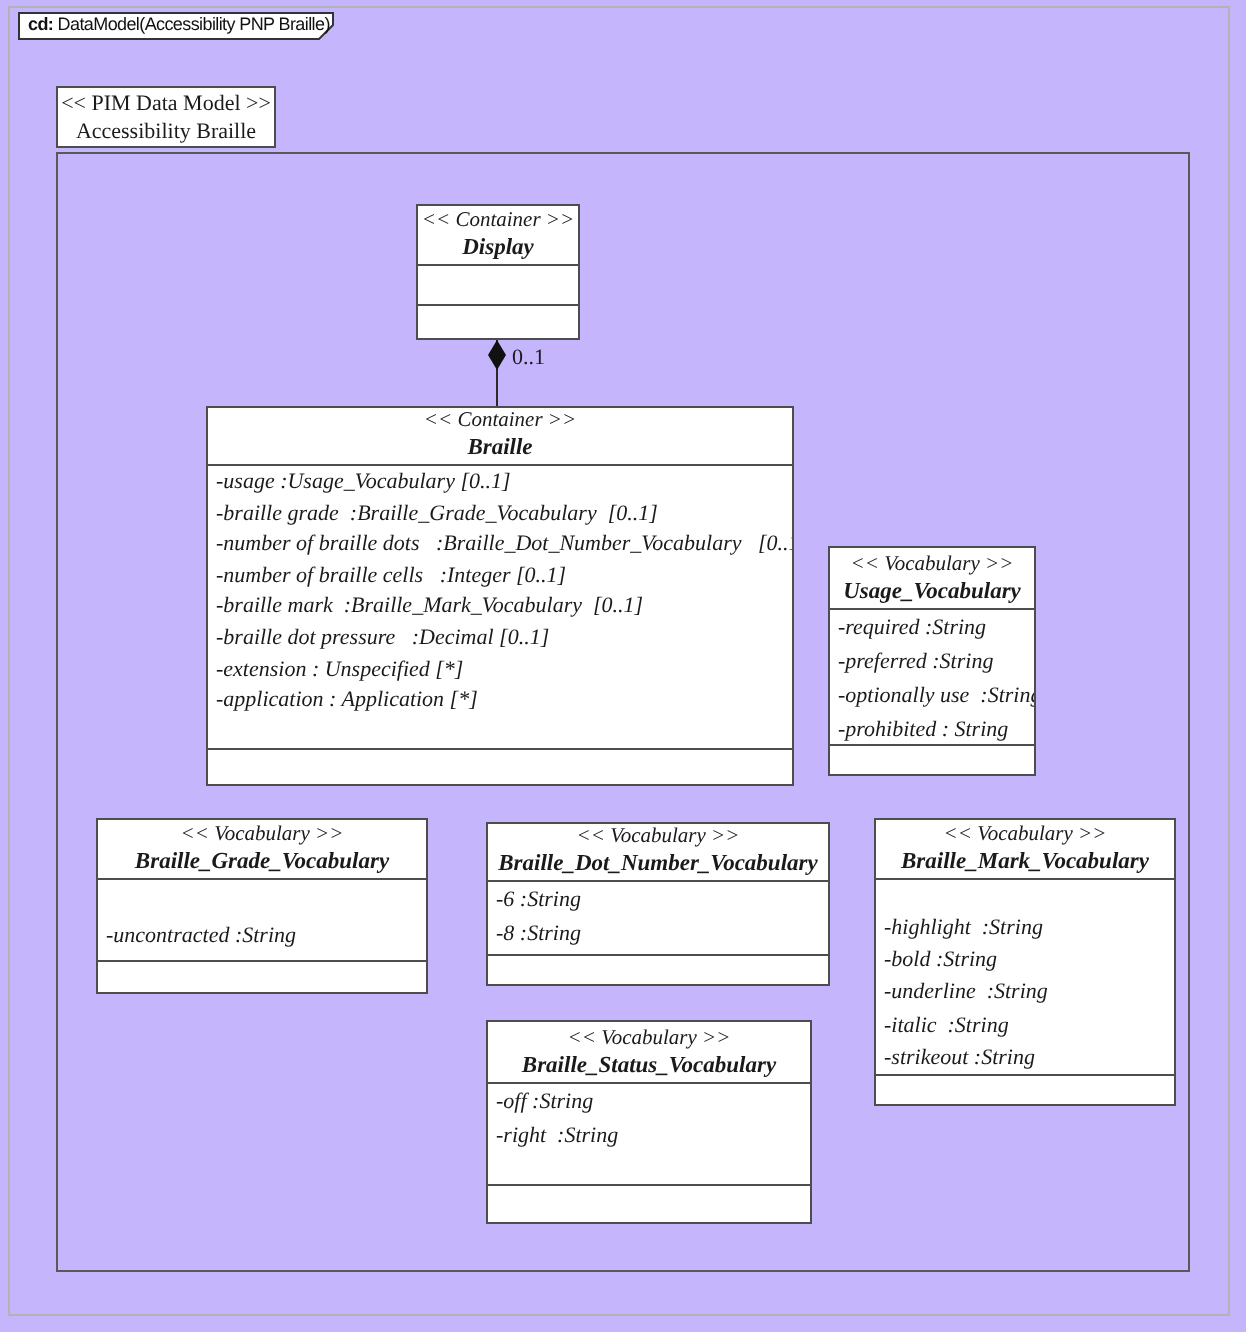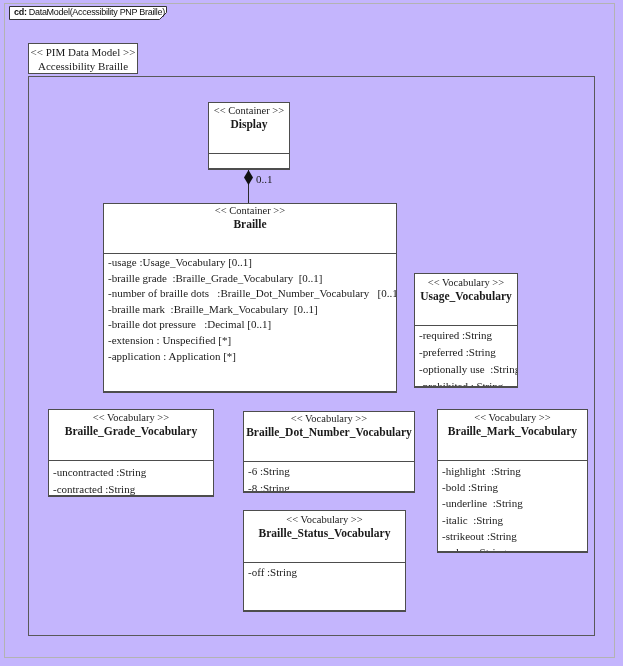"<< Container >>" .uml-class { font-style: none -> italic }
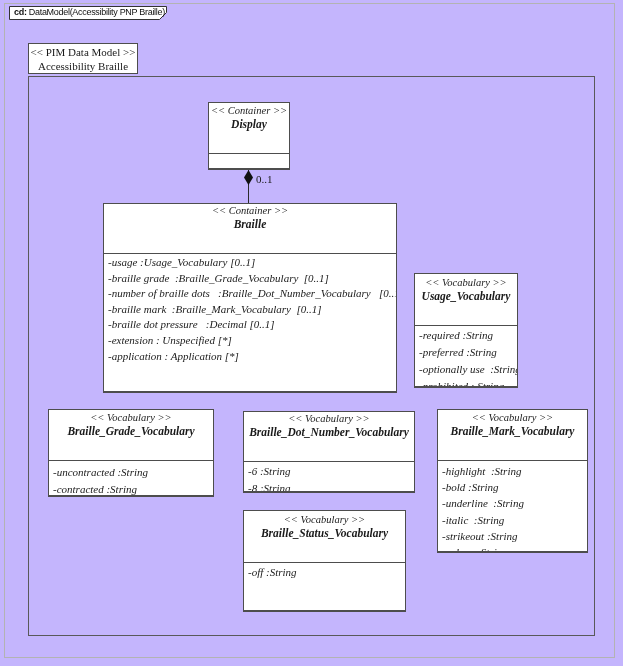"-usage :Usage_Vocabulary [0..1]" .attrs { margin-top: 21px -> none }
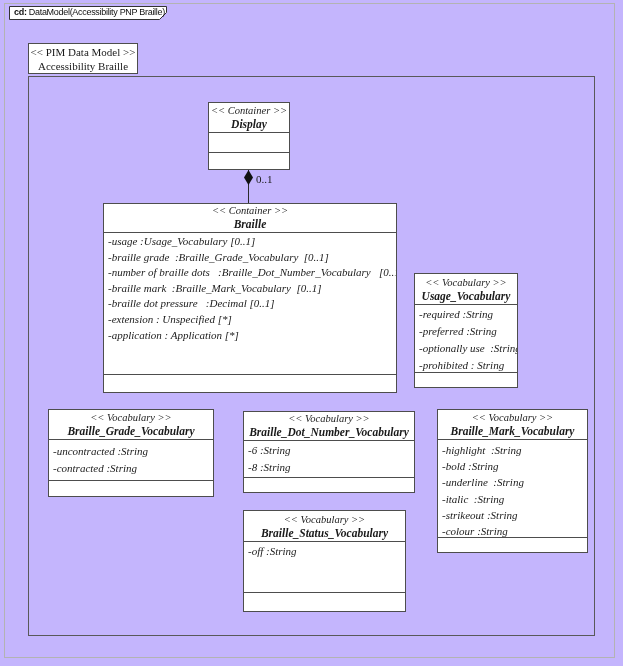"-number of braille cells :Integer" div.attr { html: none -> <div>-number of braille cells :Integer [0..1]</div> }
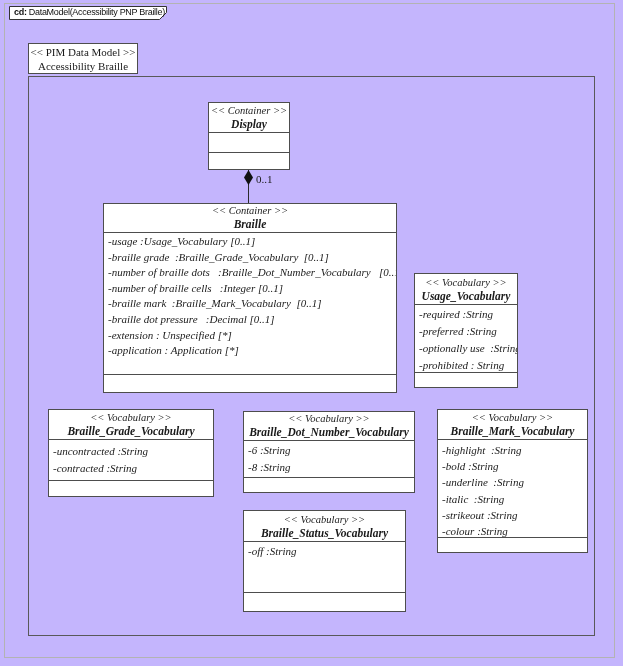"-uncontracted :String" div.attrs { padding-top: 3px -> 20px }
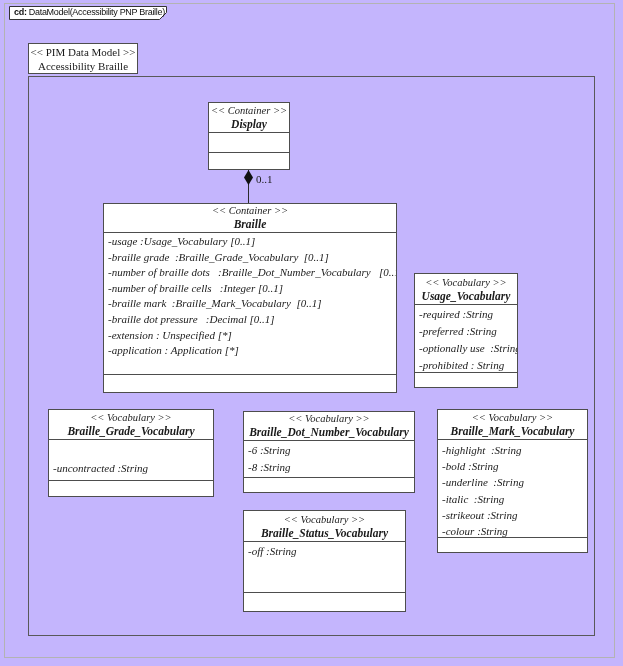"-highlight :String" div.attrs { padding-top: 2px -> 16px }
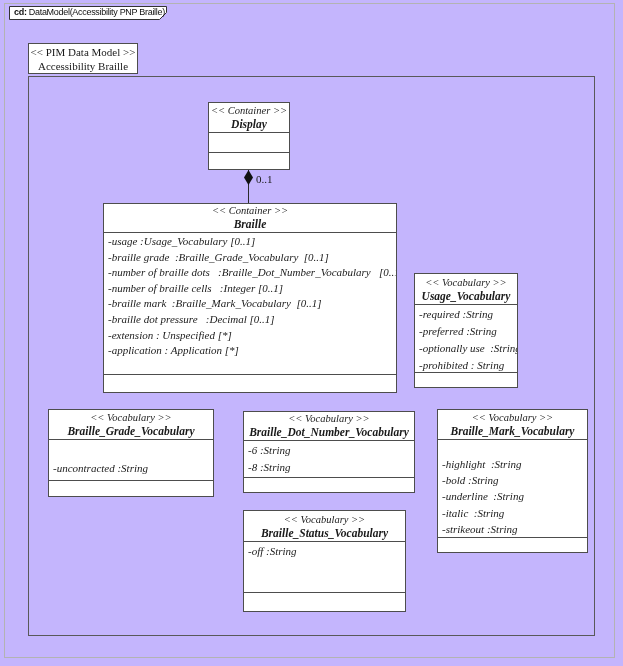"-right :String" div.attr { html: none -> <div>-right :String</div> }
